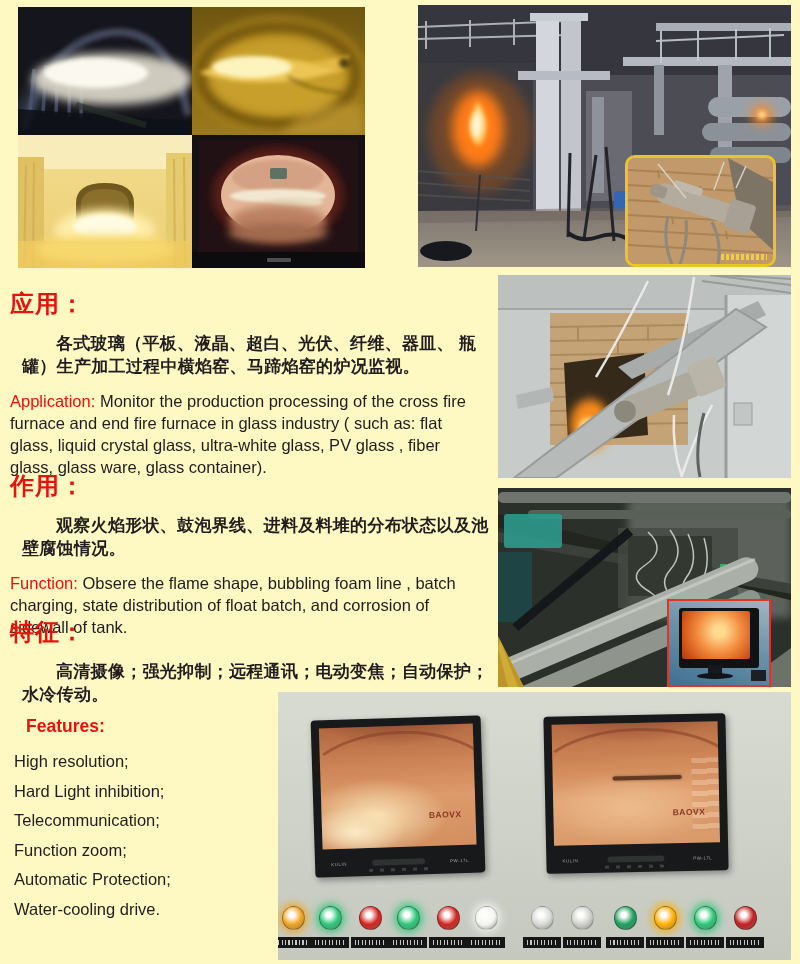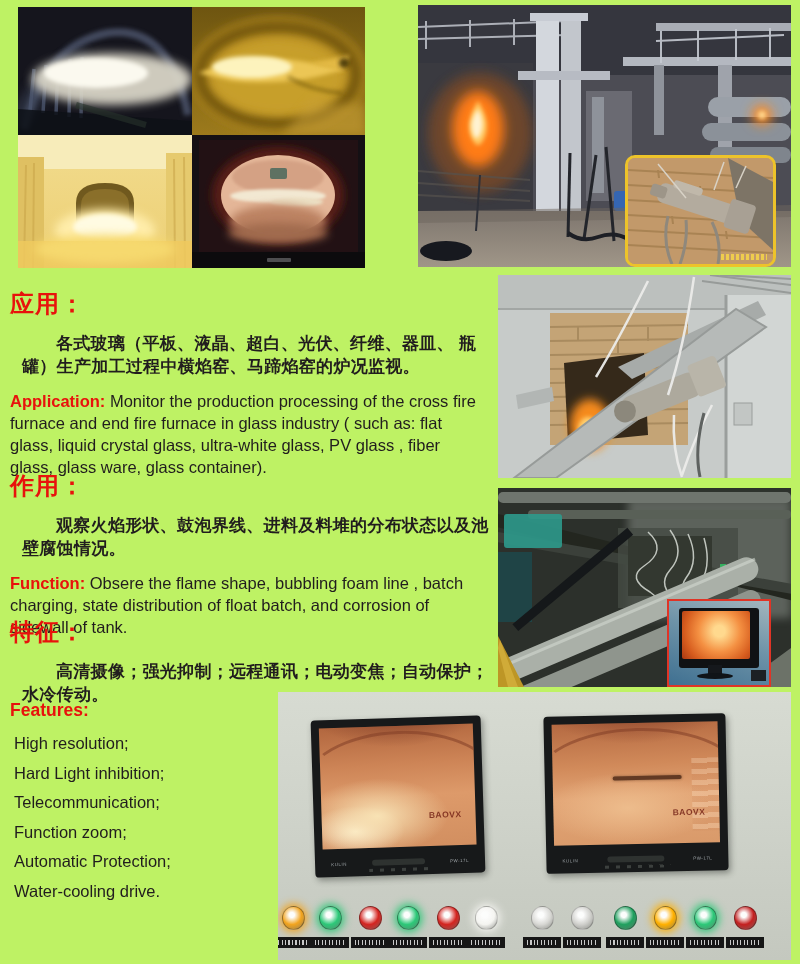"应用：" .page { background: #bef264 -> #fef9c3 }
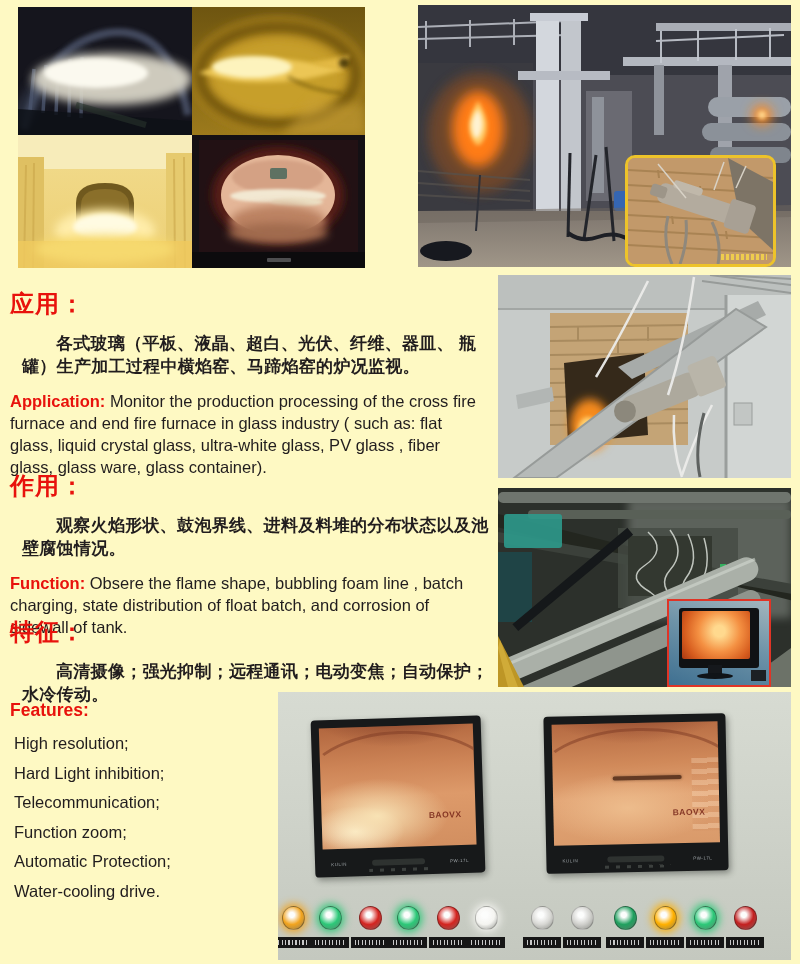"Application:" .lead { font-weight: bold -> normal }
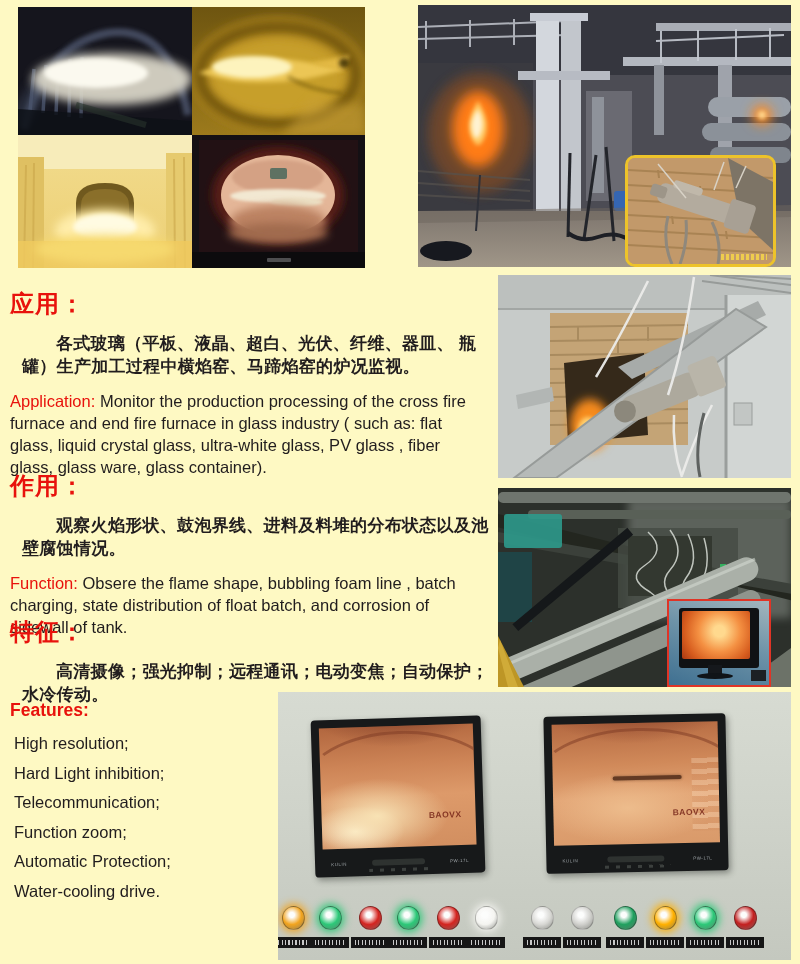"Features:" .feat-en h3 { margin: 0 -> 16px }
